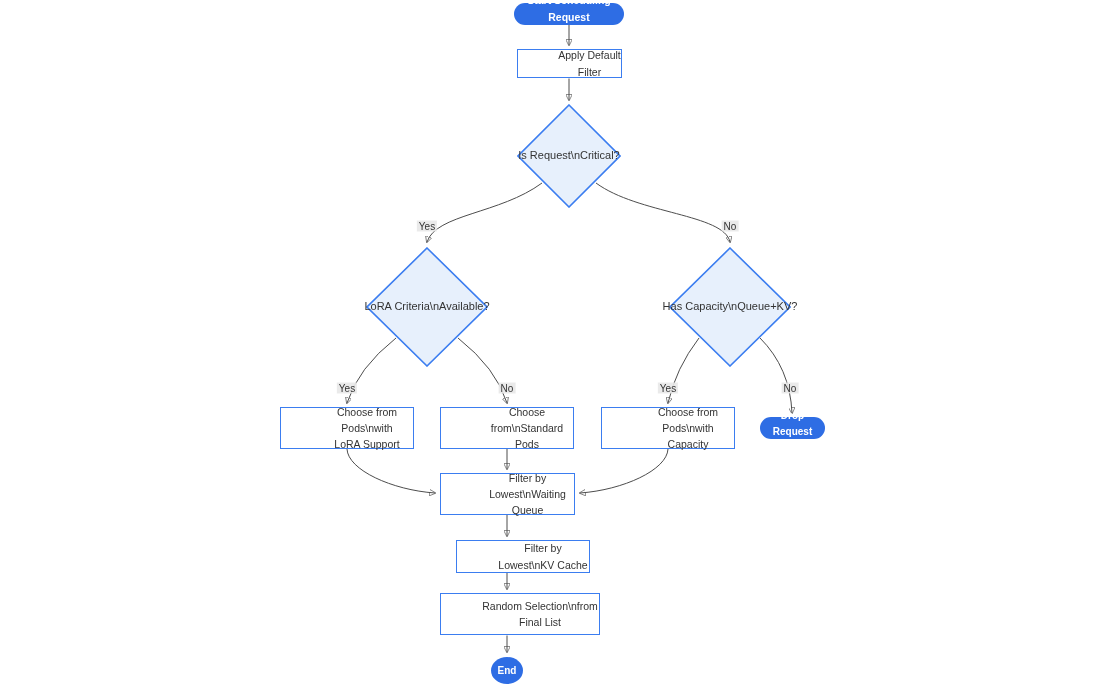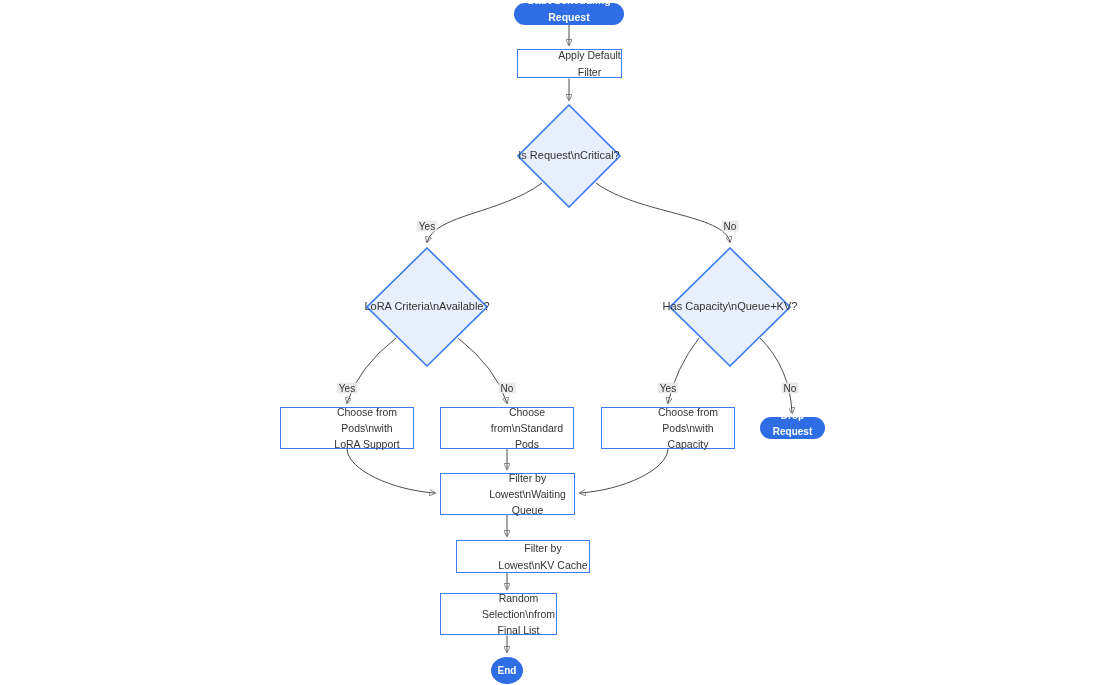"Random Selection\nfrom" div.node { width: 117px -> 160px }
